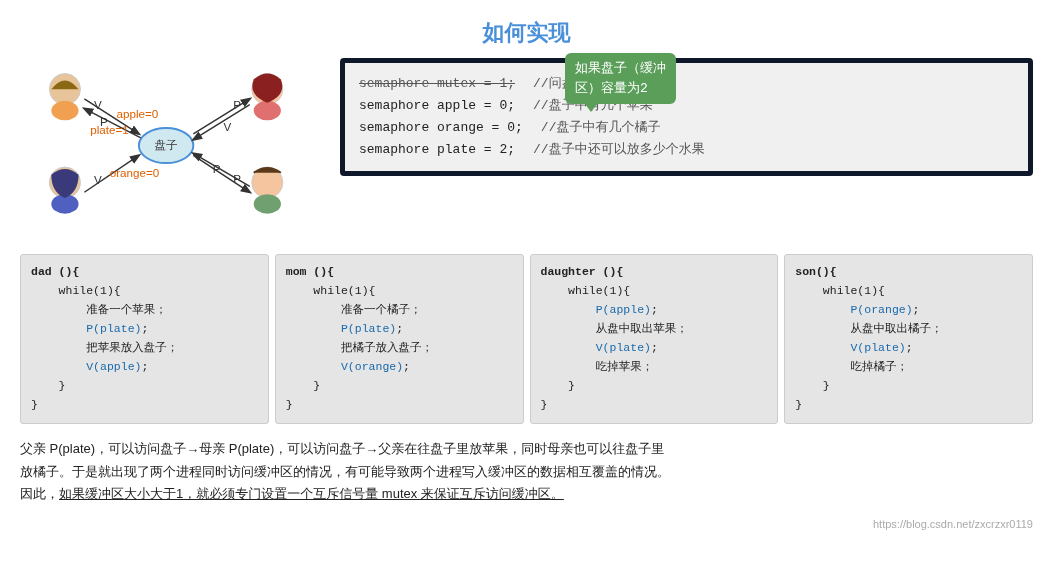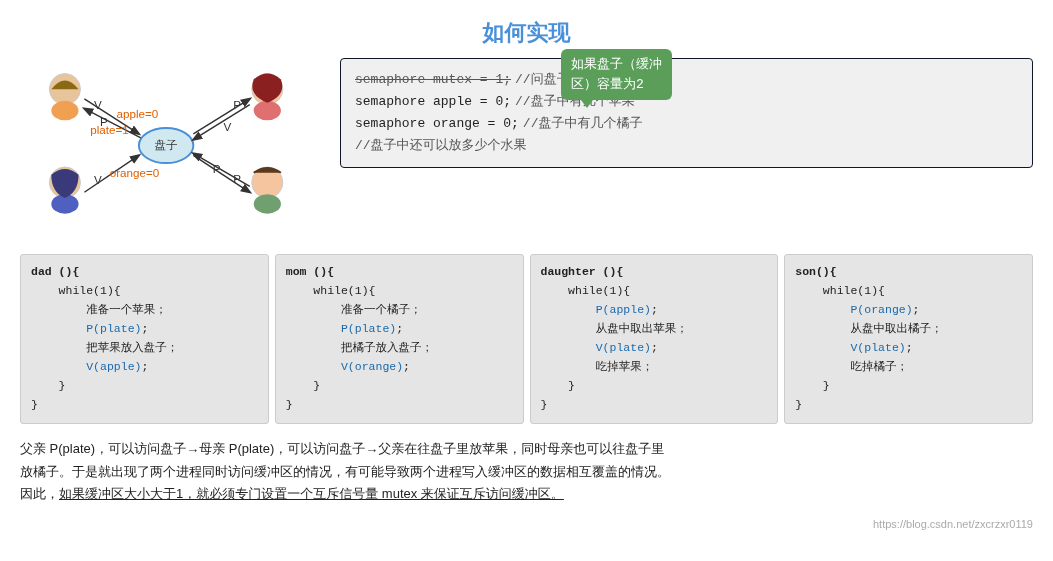"如果盘子（缓冲" .code-panel { border: 1px solid #0f172a -> 5px solid #0f172a }
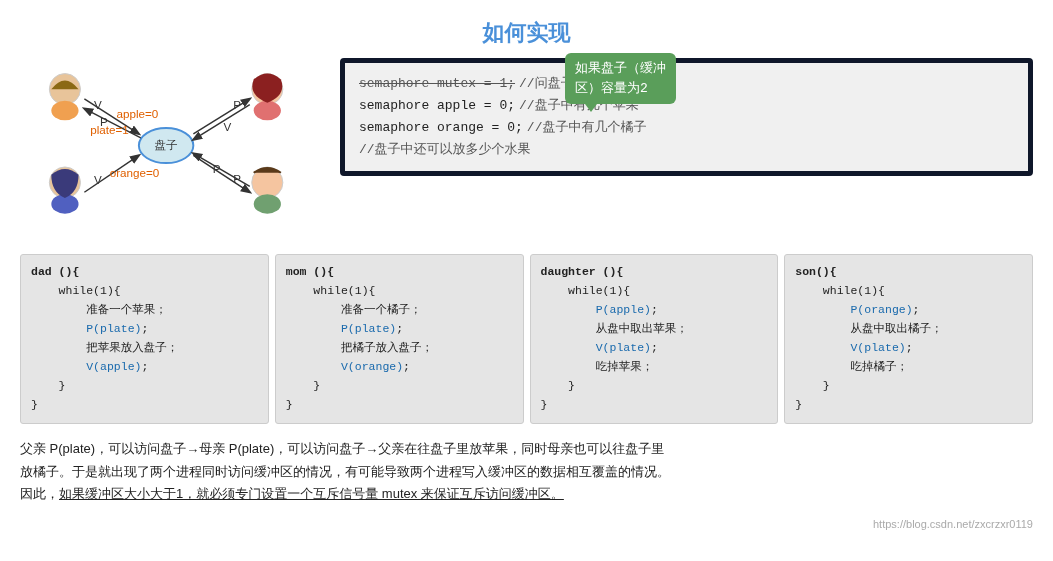"semaphore mutex = 1;" .code-row { gap: 4px -> 18px }
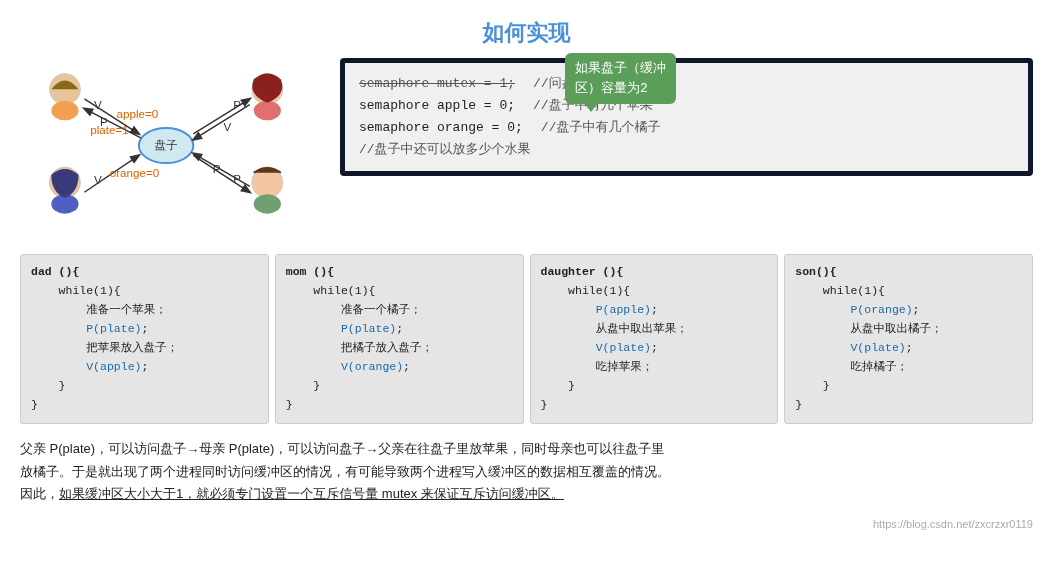"semaphore plate = 2;" span { html: none -> <span>semaphore plate = 2;</span> }
